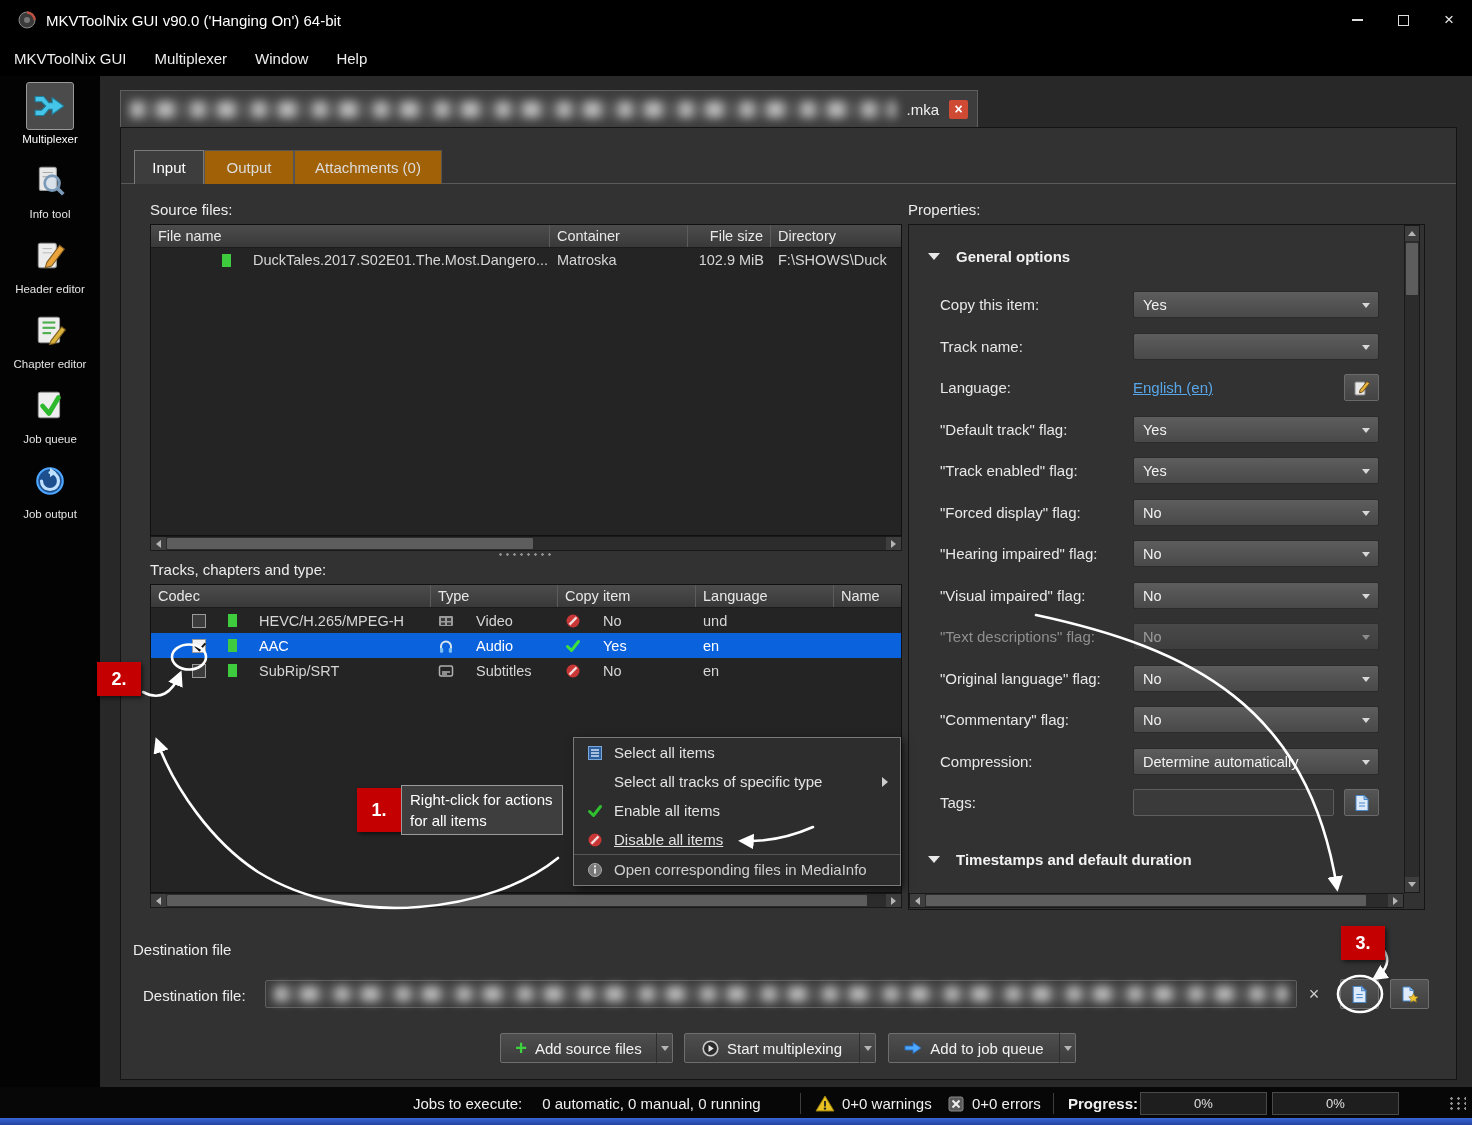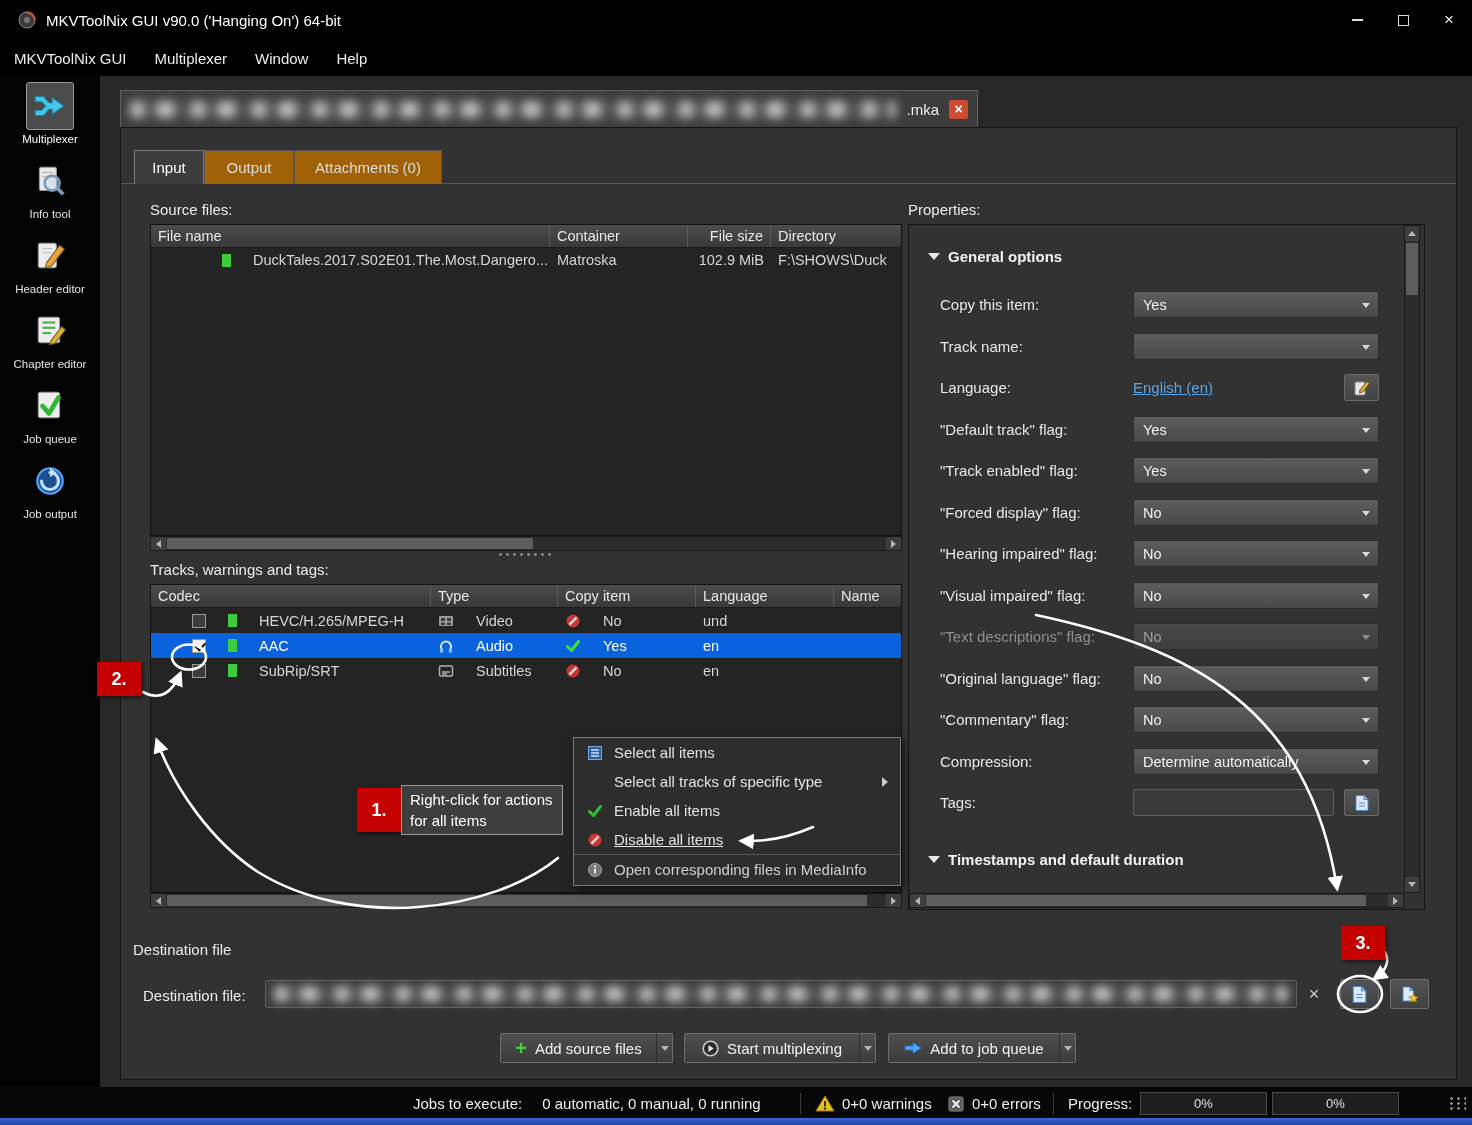"General options" .grp-hdr { gap: 8px -> 16px }
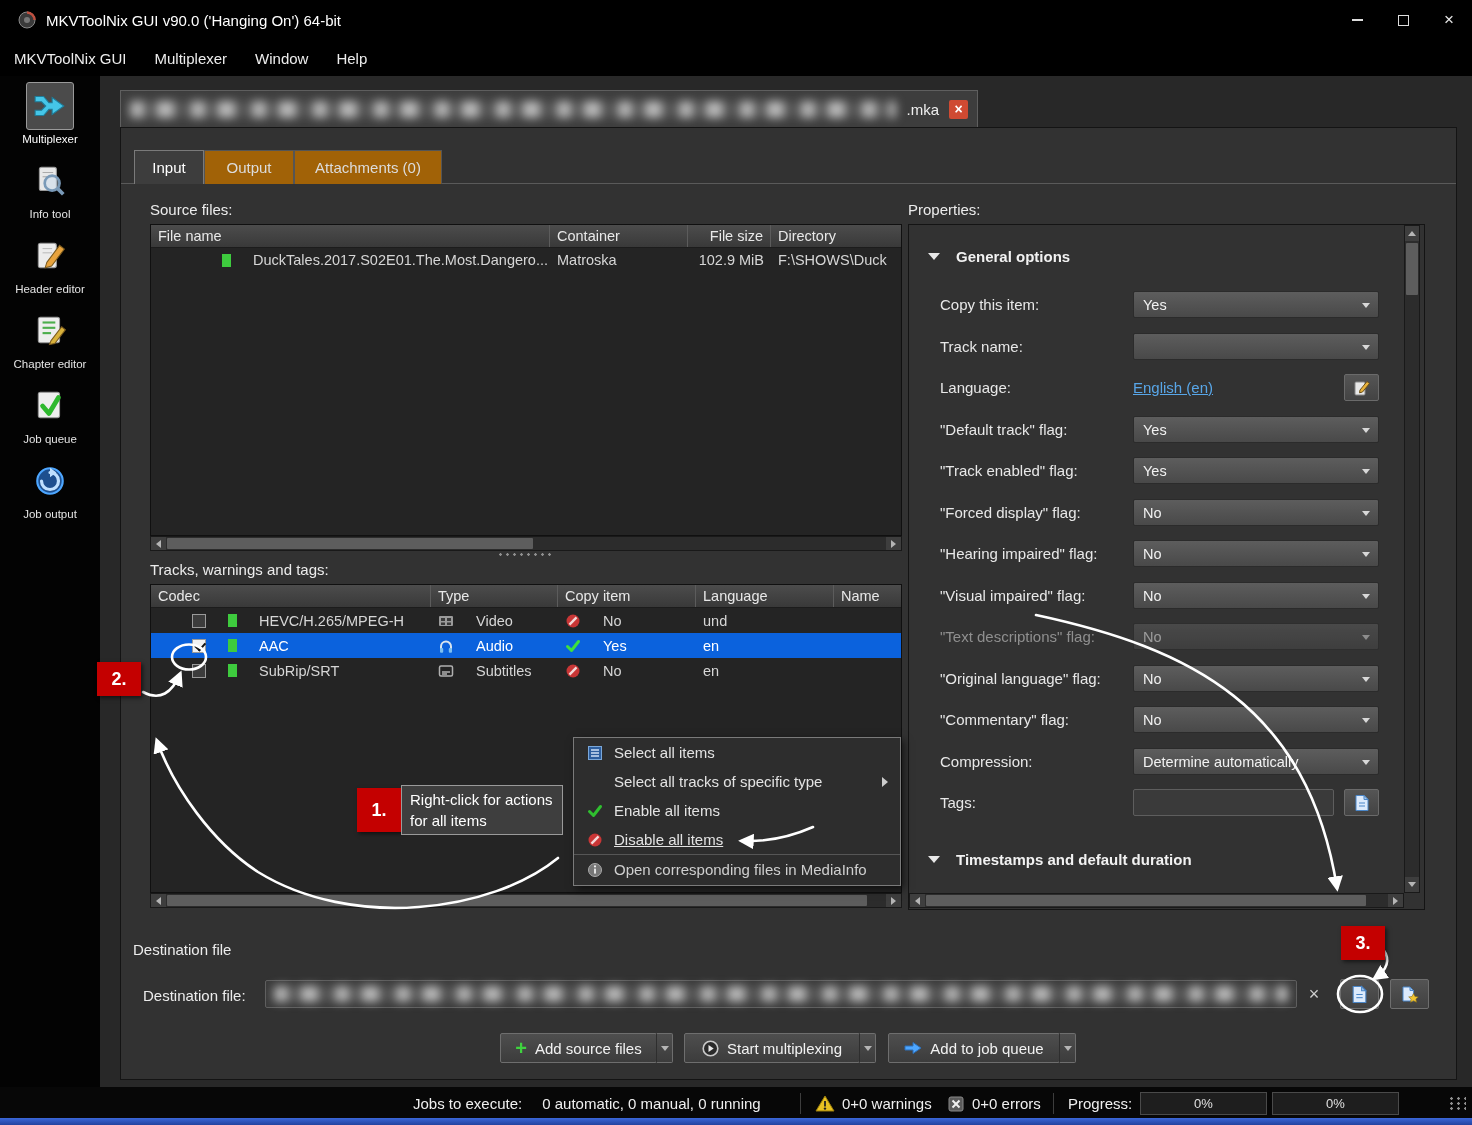"Tracks, warnings and tags:" span.sec-label { text: warnings and tags -> chapters and type }
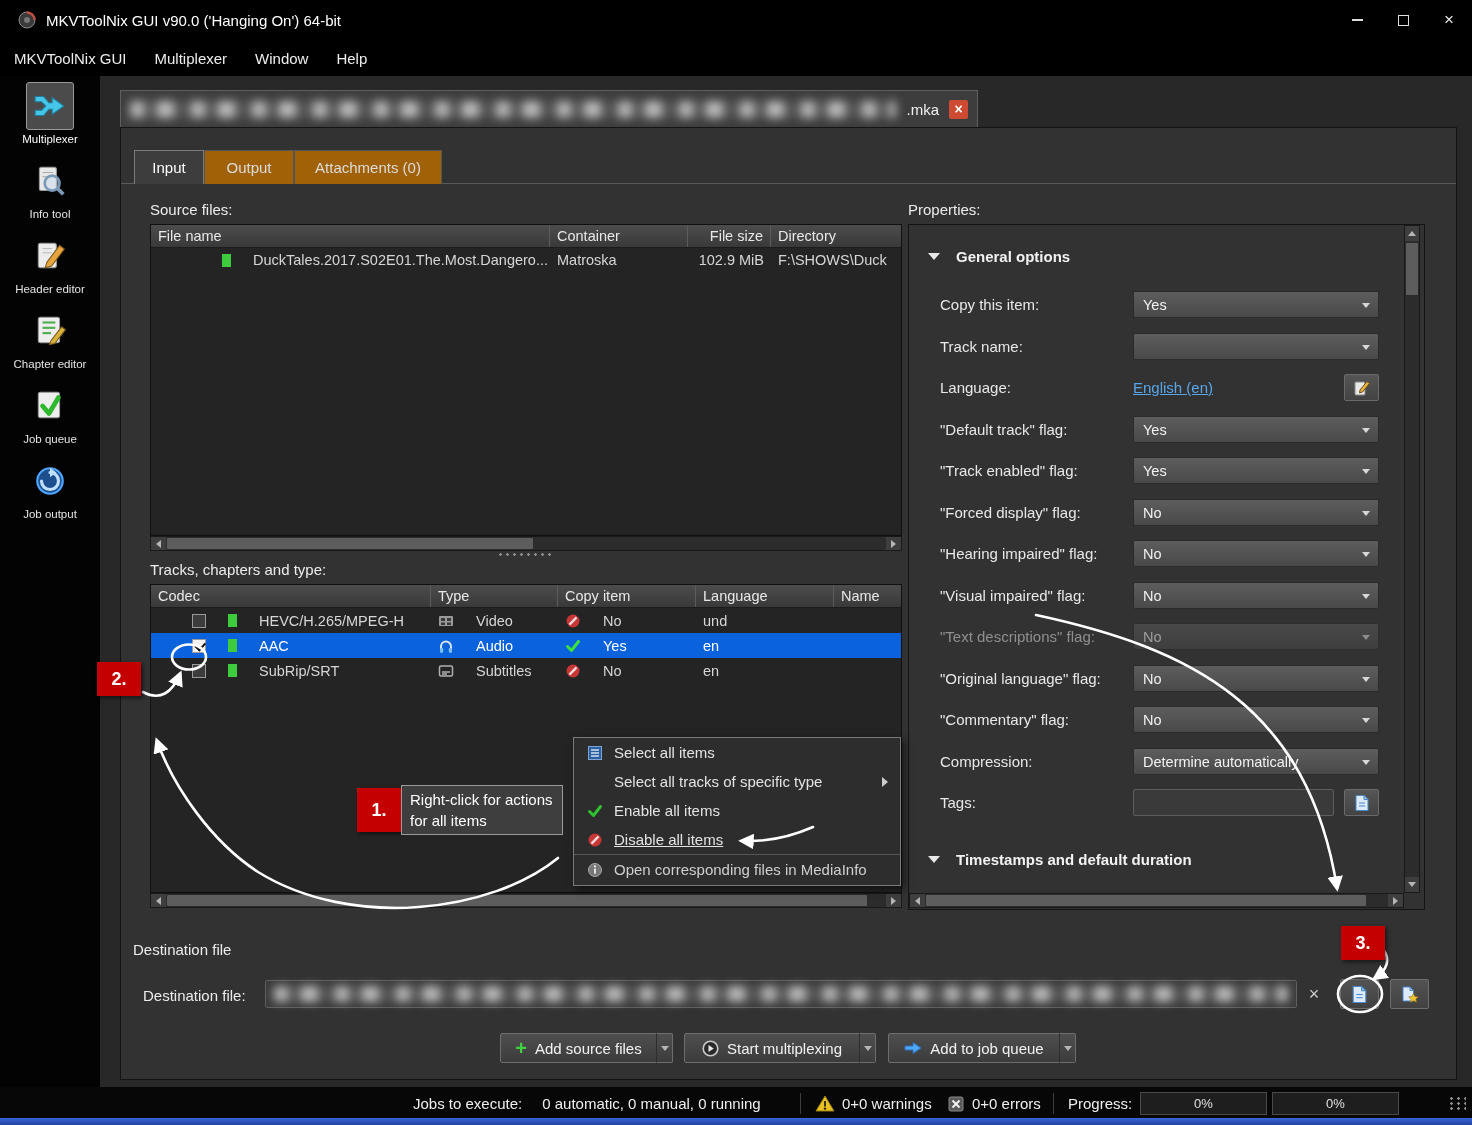"Progress:" span { font-weight: normal -> bold }
